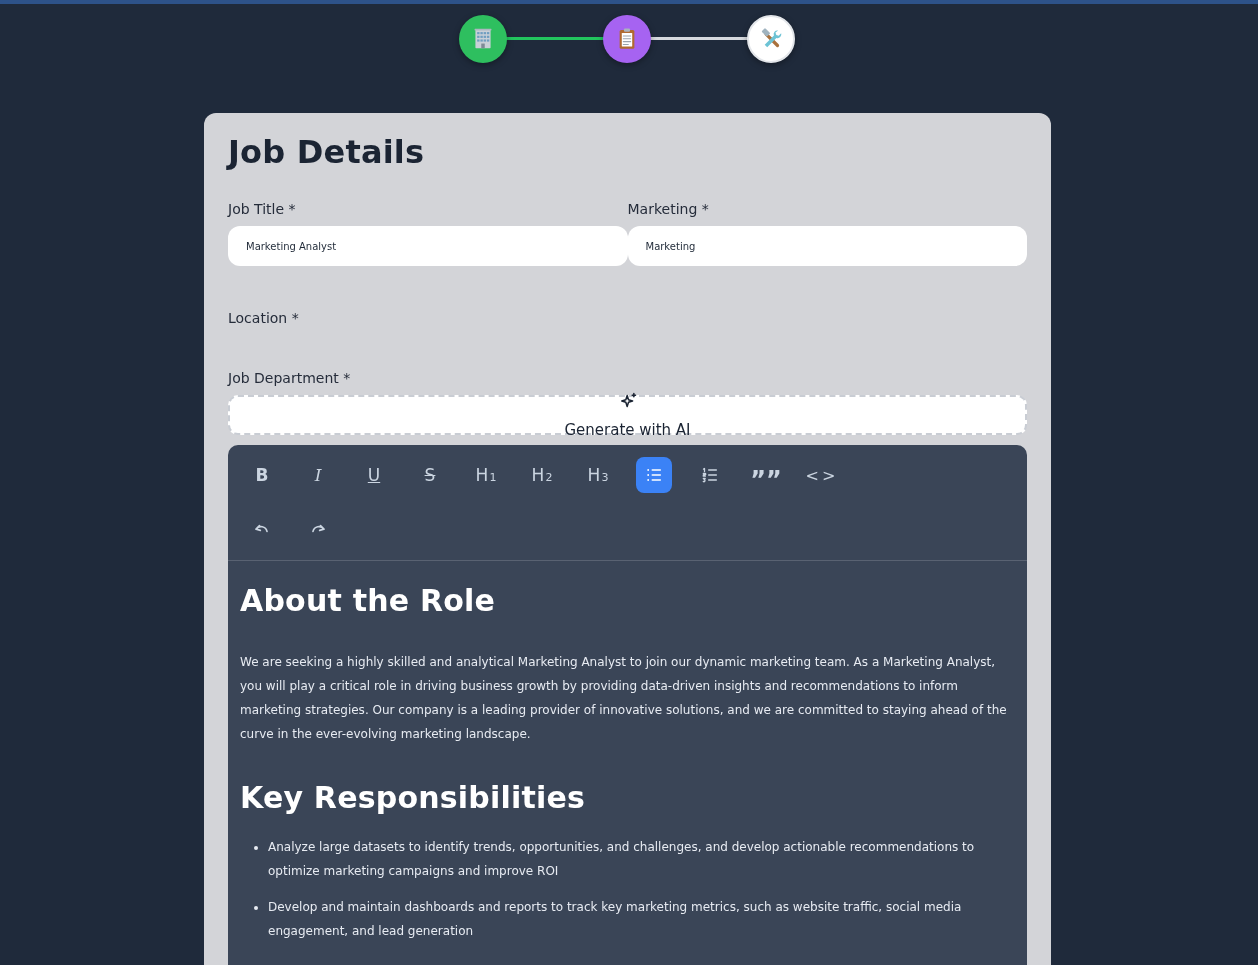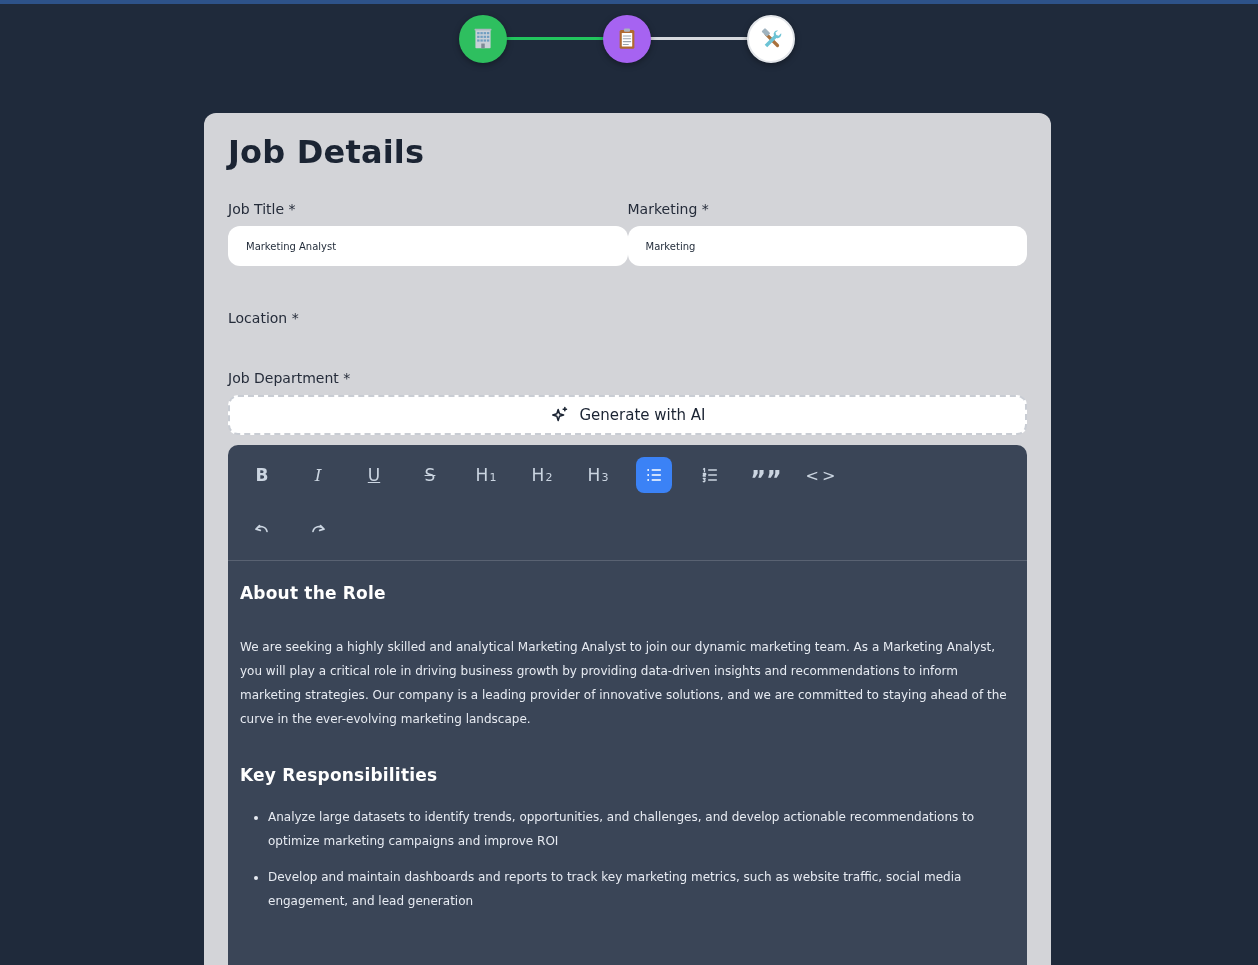"Generate with AI" .generate-btn { flex-direction: none -> column }
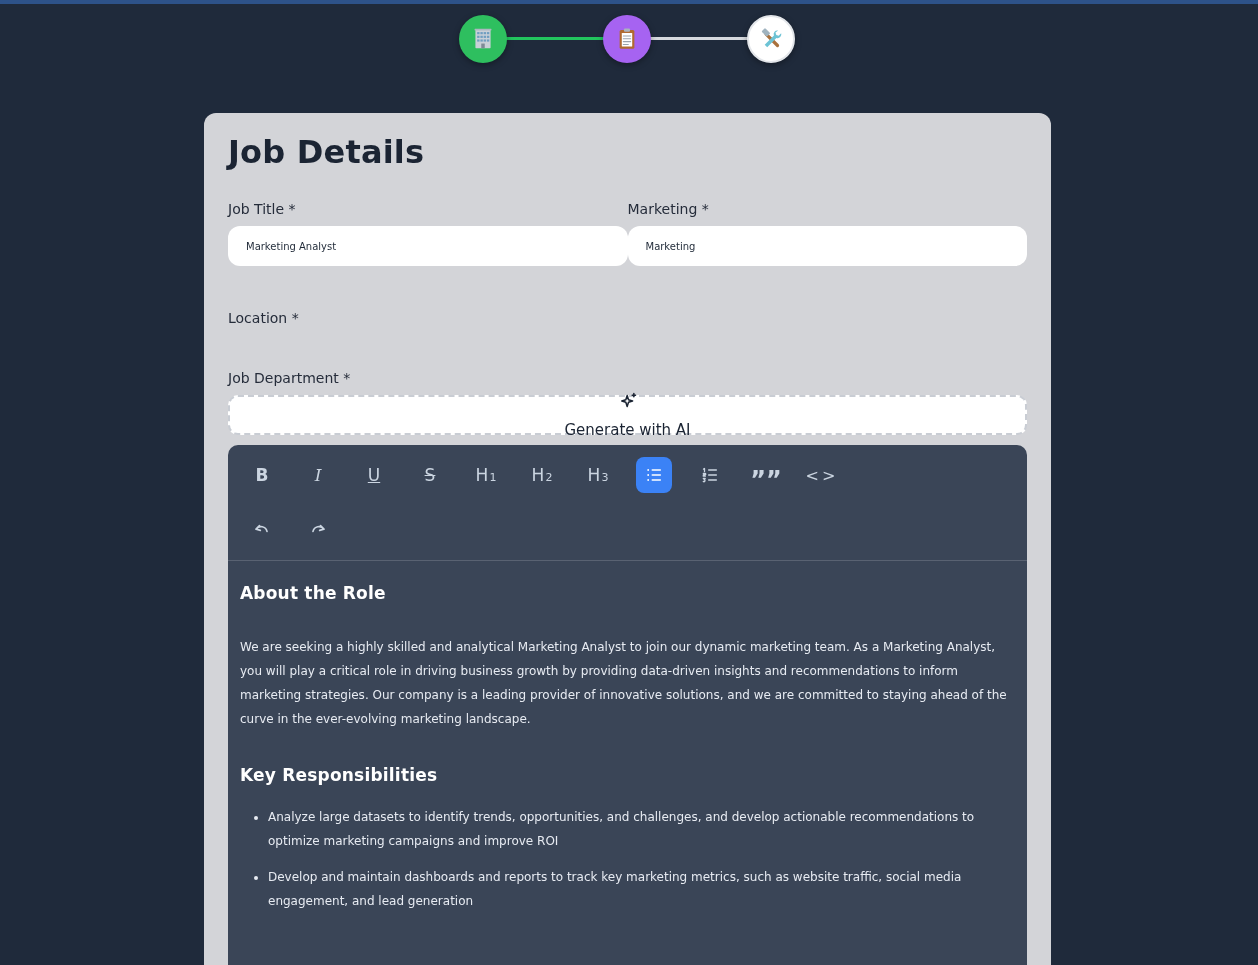"About the Role" .ed-h2 { font-size: 17px -> 30px }
